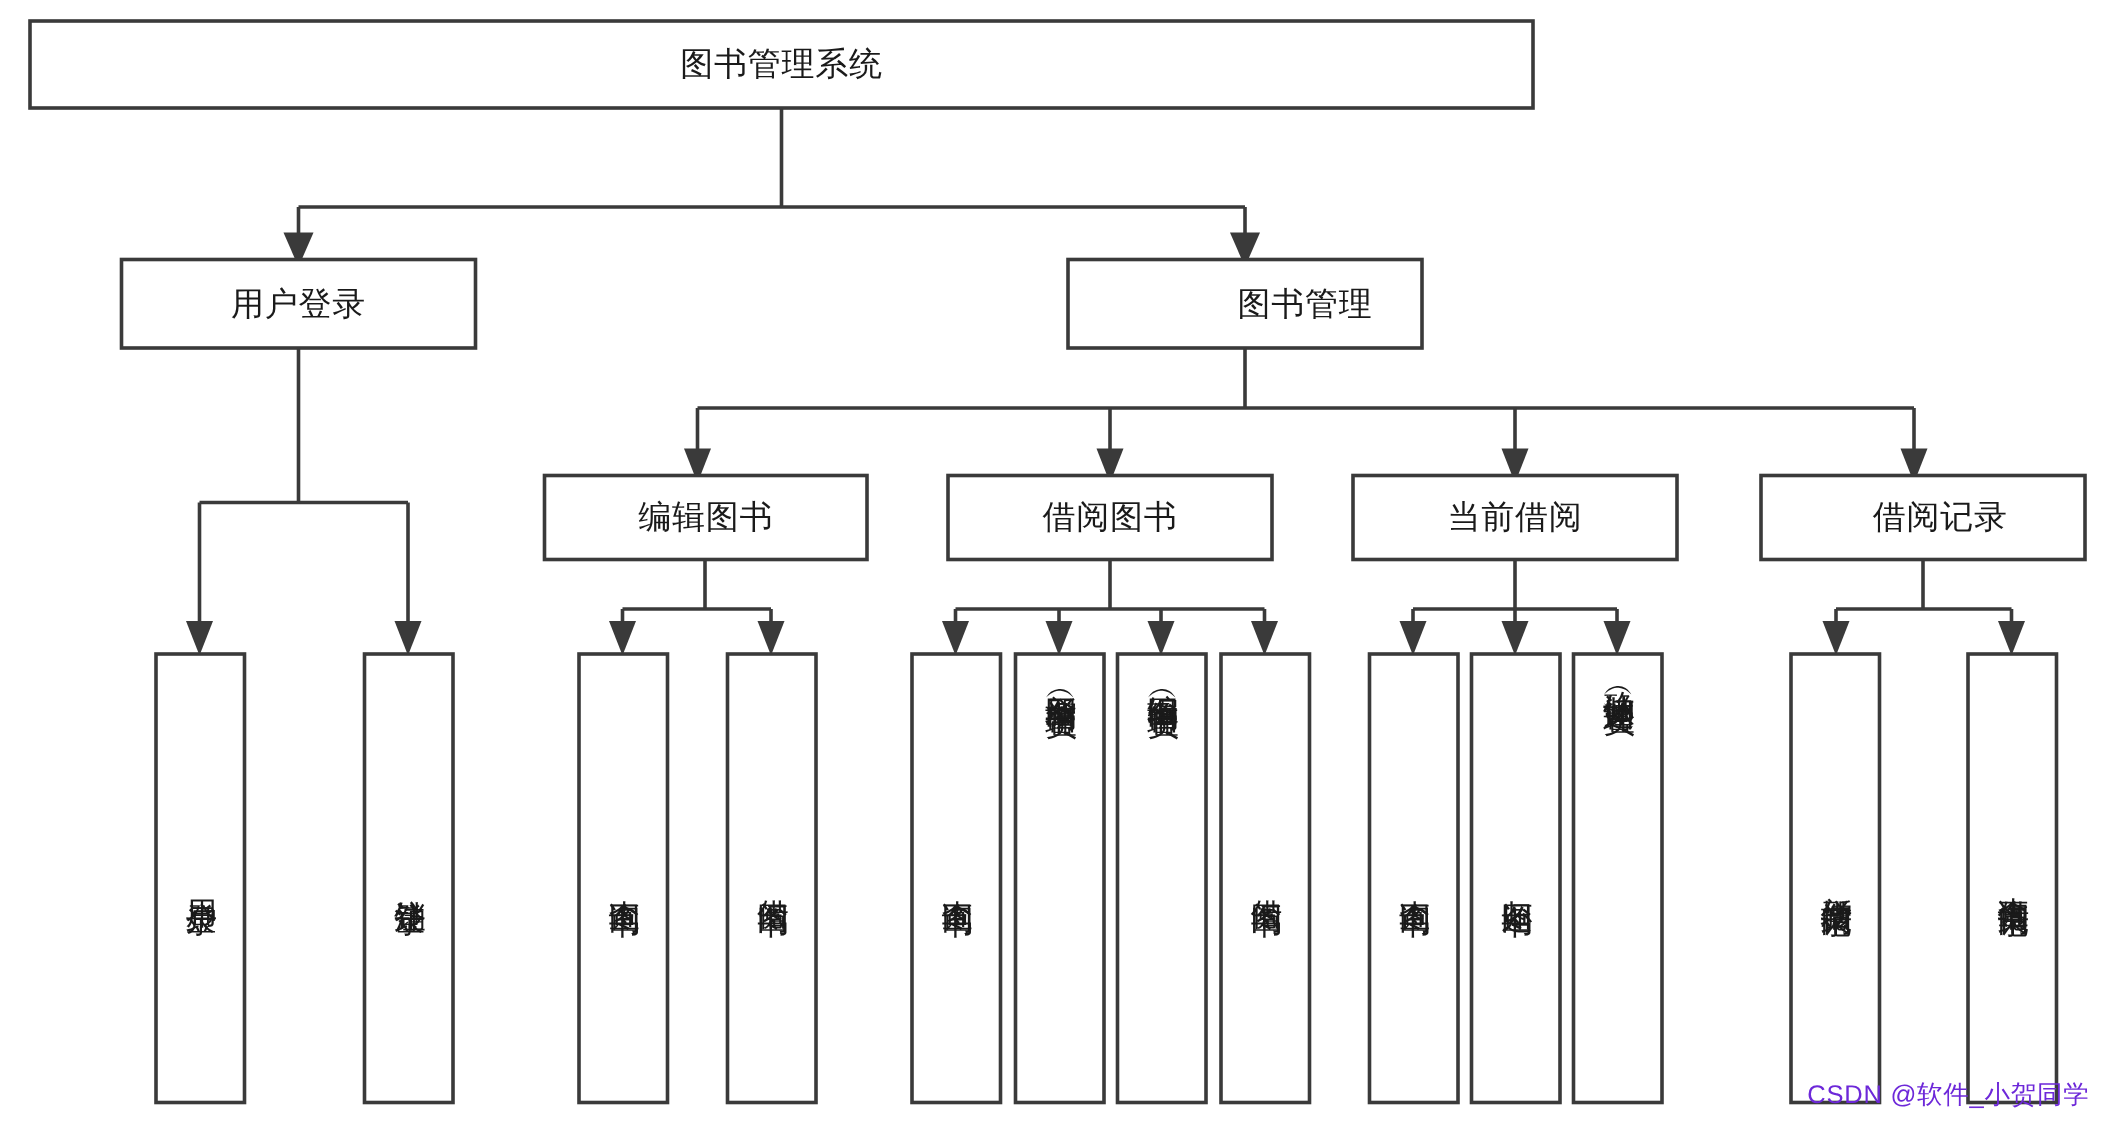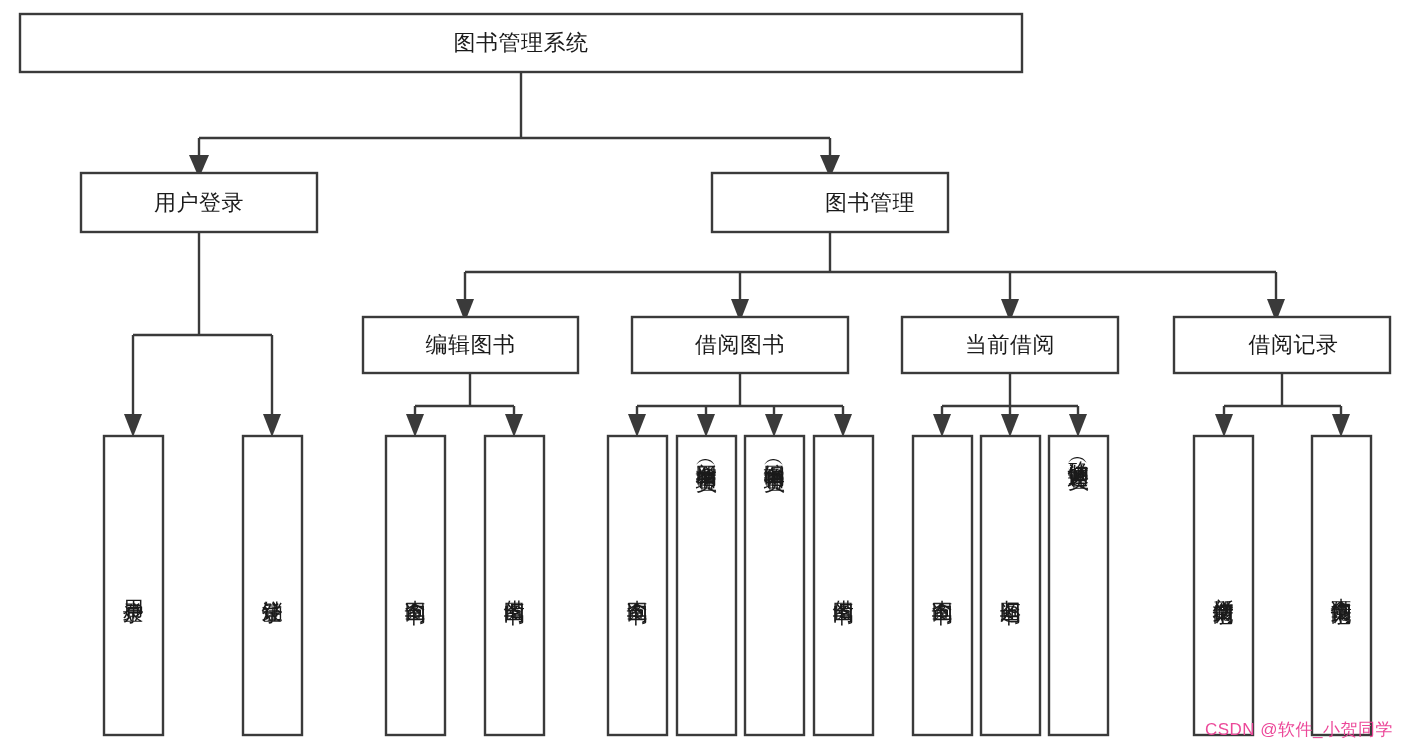"CSDN @软件_小贺同学" #watermark { color: #ec4899 -> #6d28d9 }
